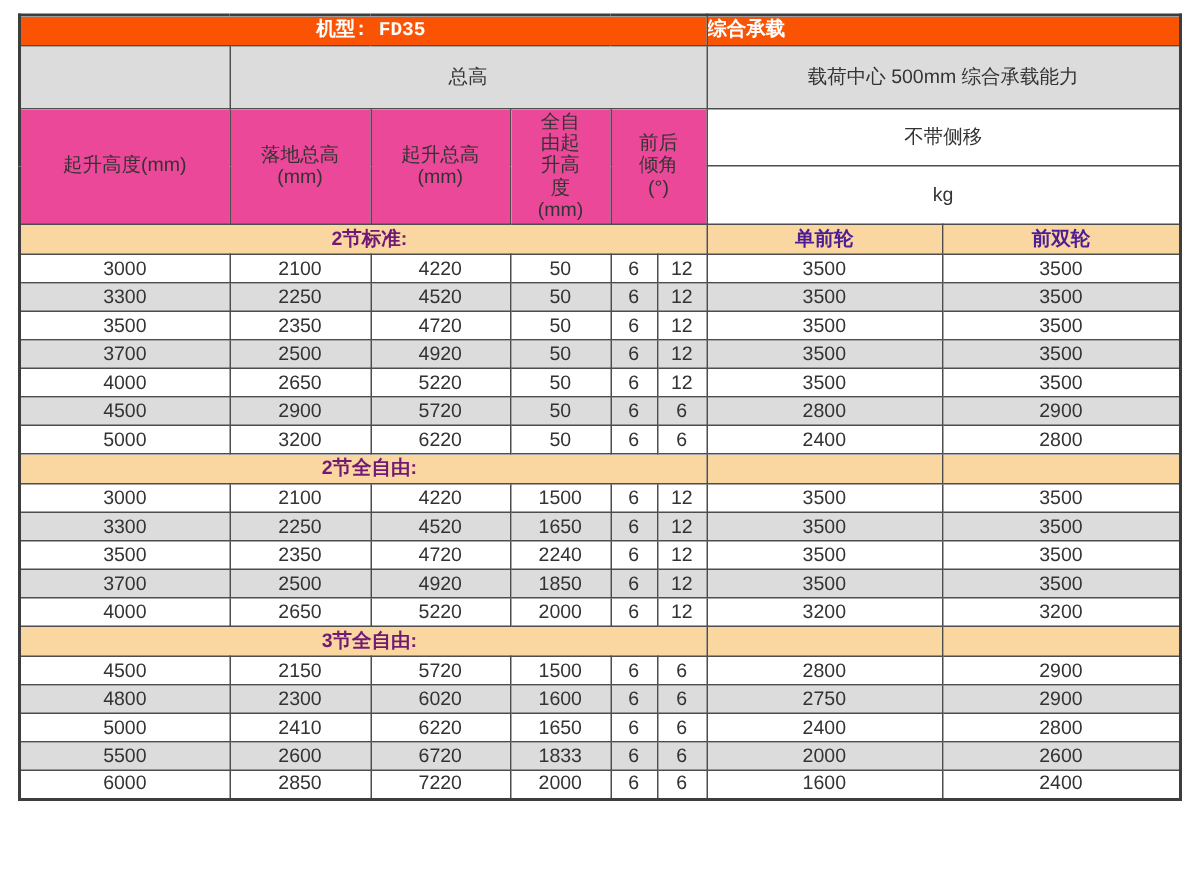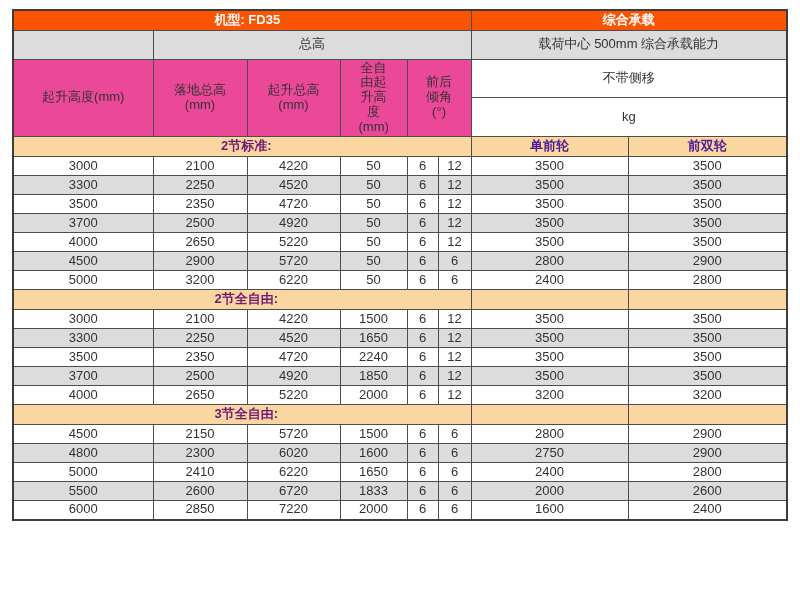"机型: FD35" tr.r-brand { font-family: none -> Liberation Mono, monospace }
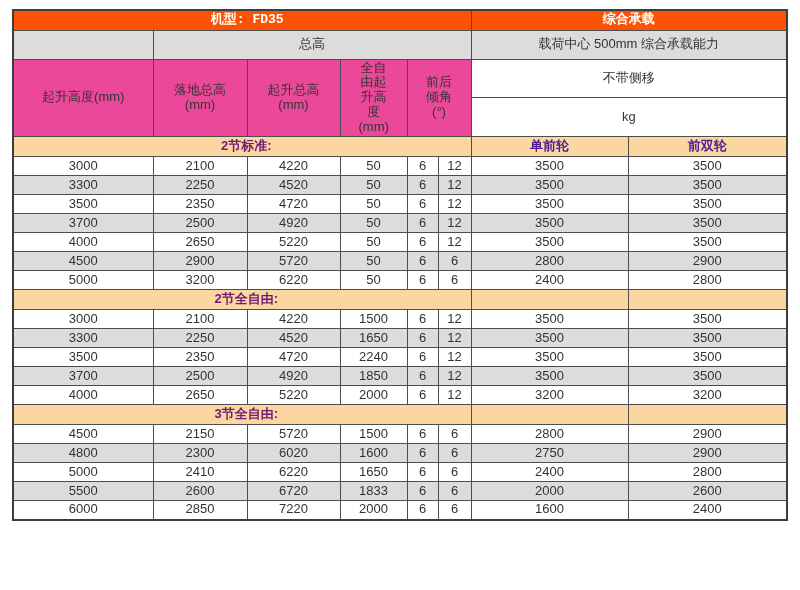"综合承载" td.brand.center { text-align: center -> left }
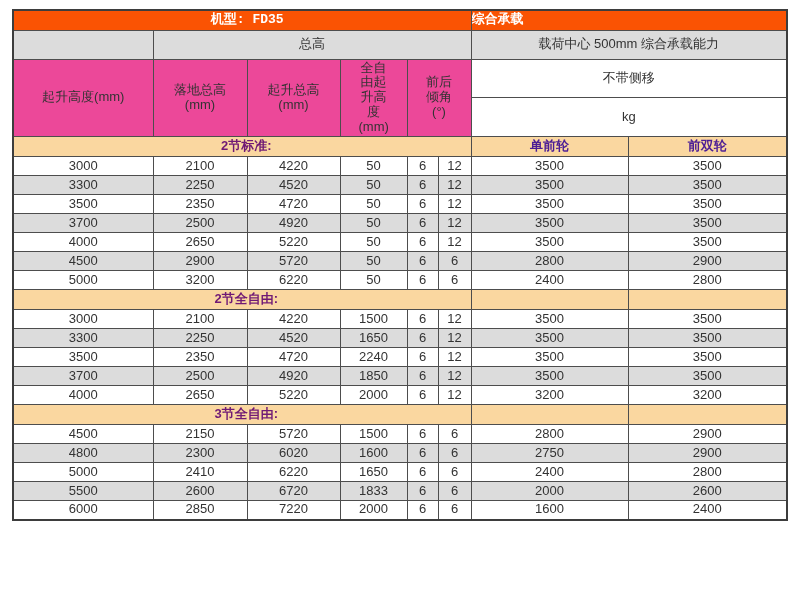"总高" tr.r-gray { height: 29px -> 42px }
